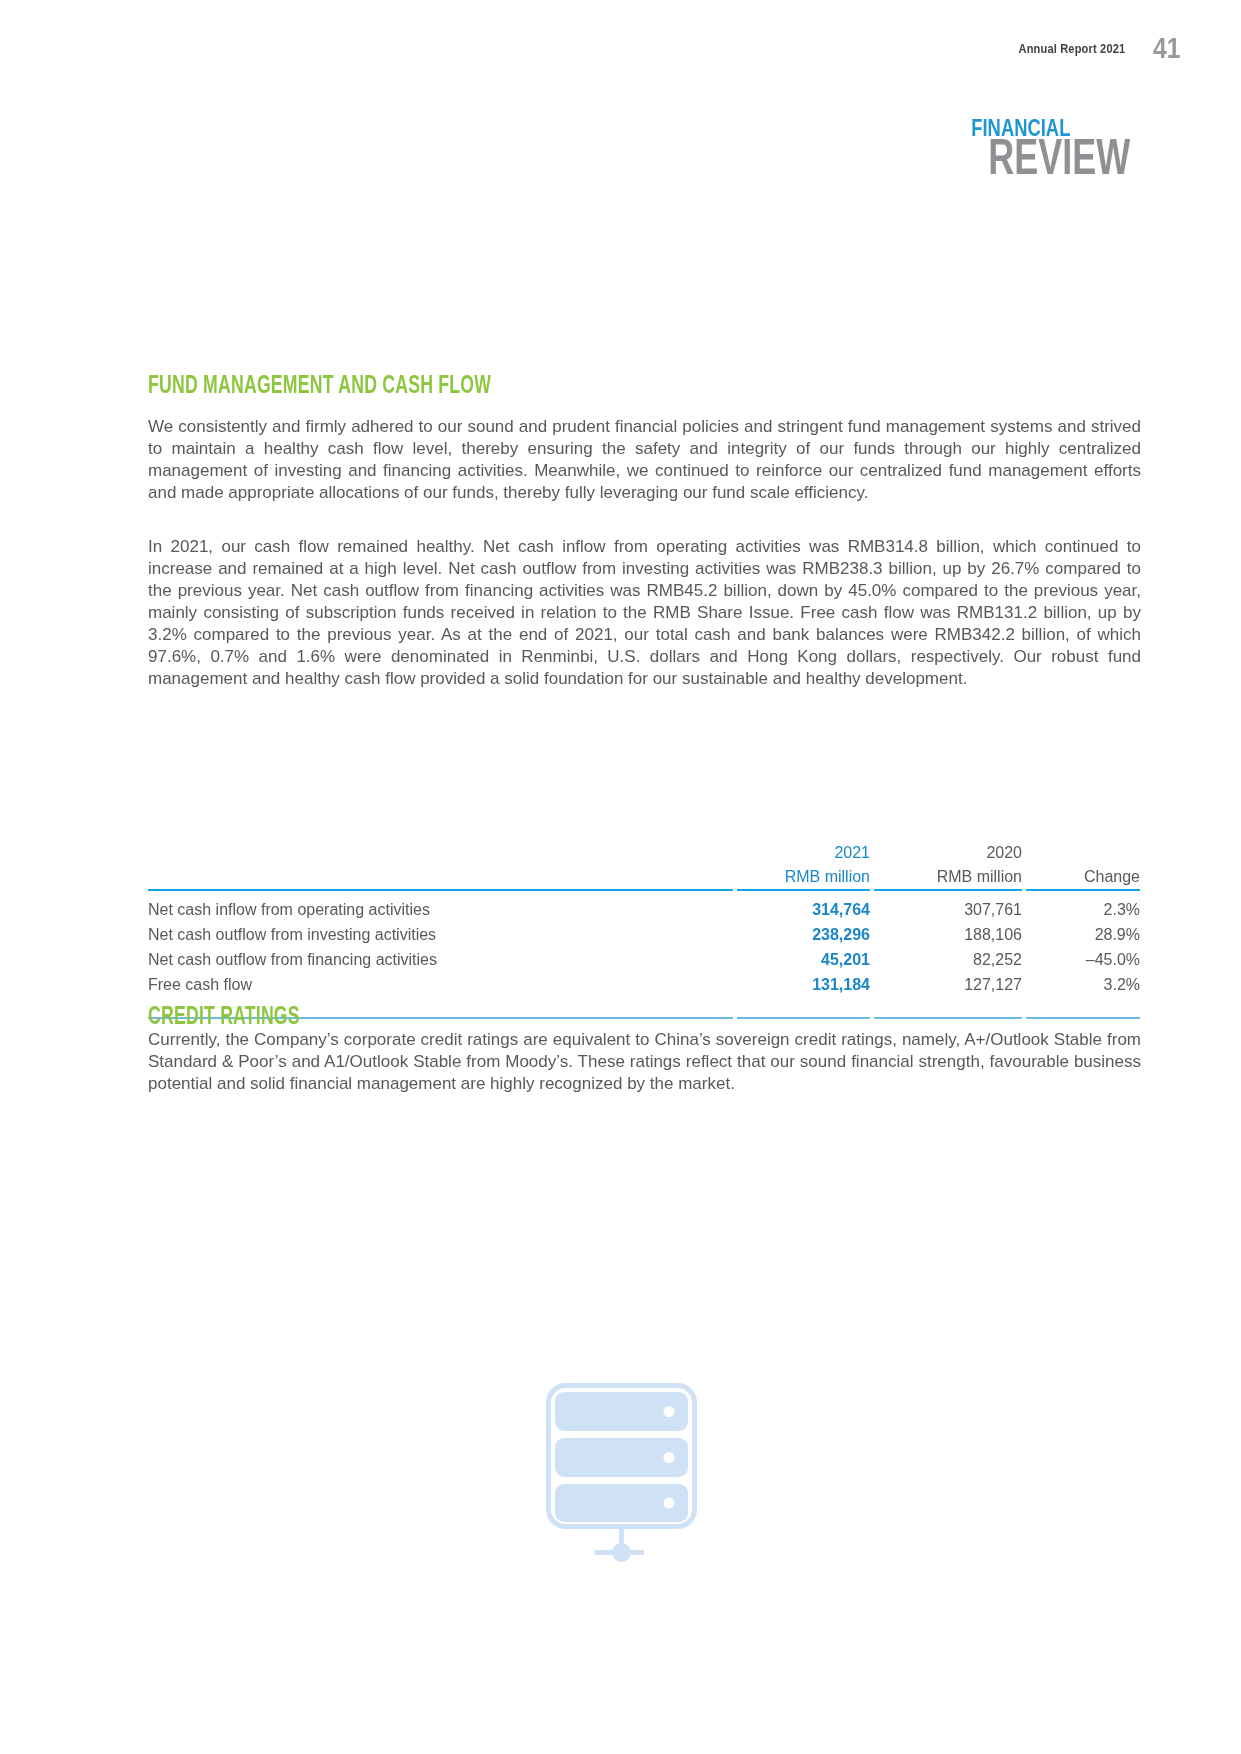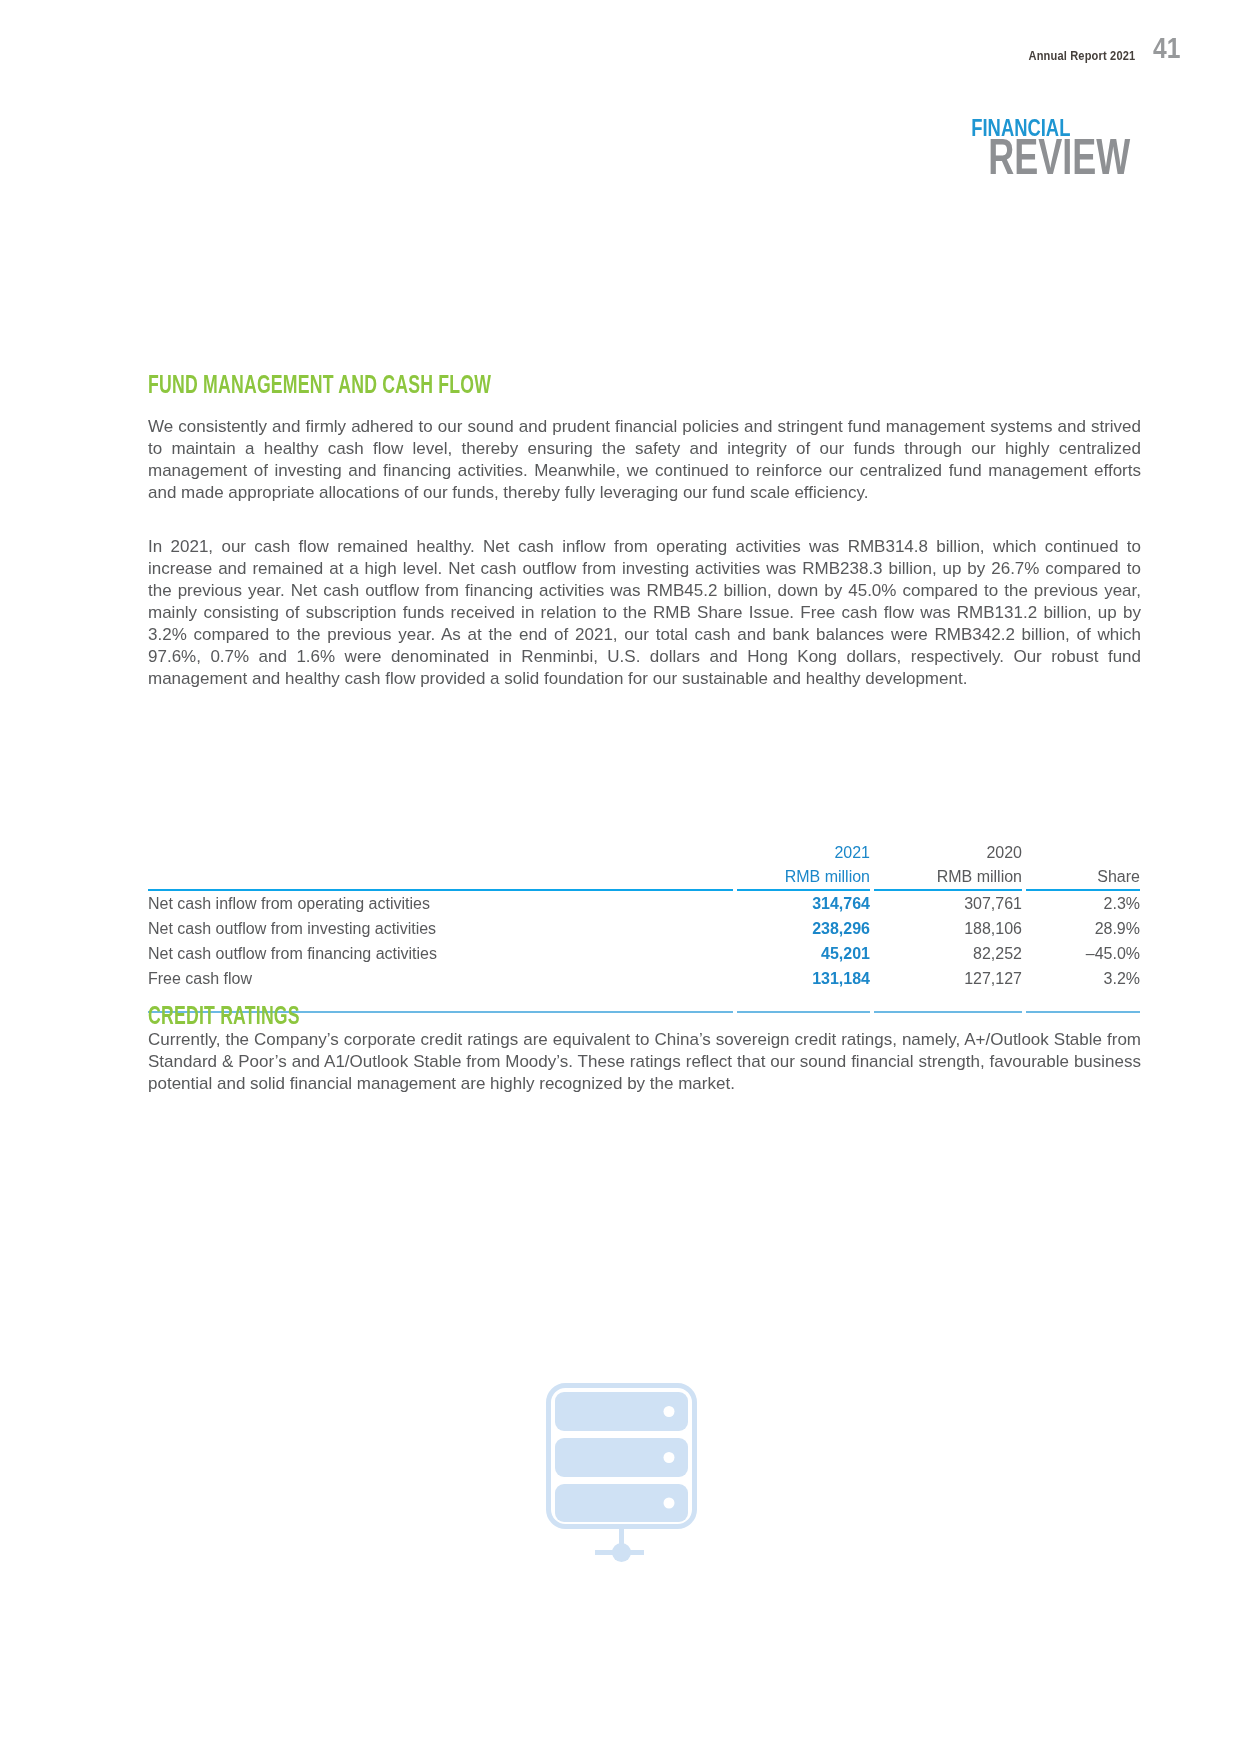"Annual Report 2021" .top-meta { align-items: flex-end -> center; gap: 11px -> 21px }
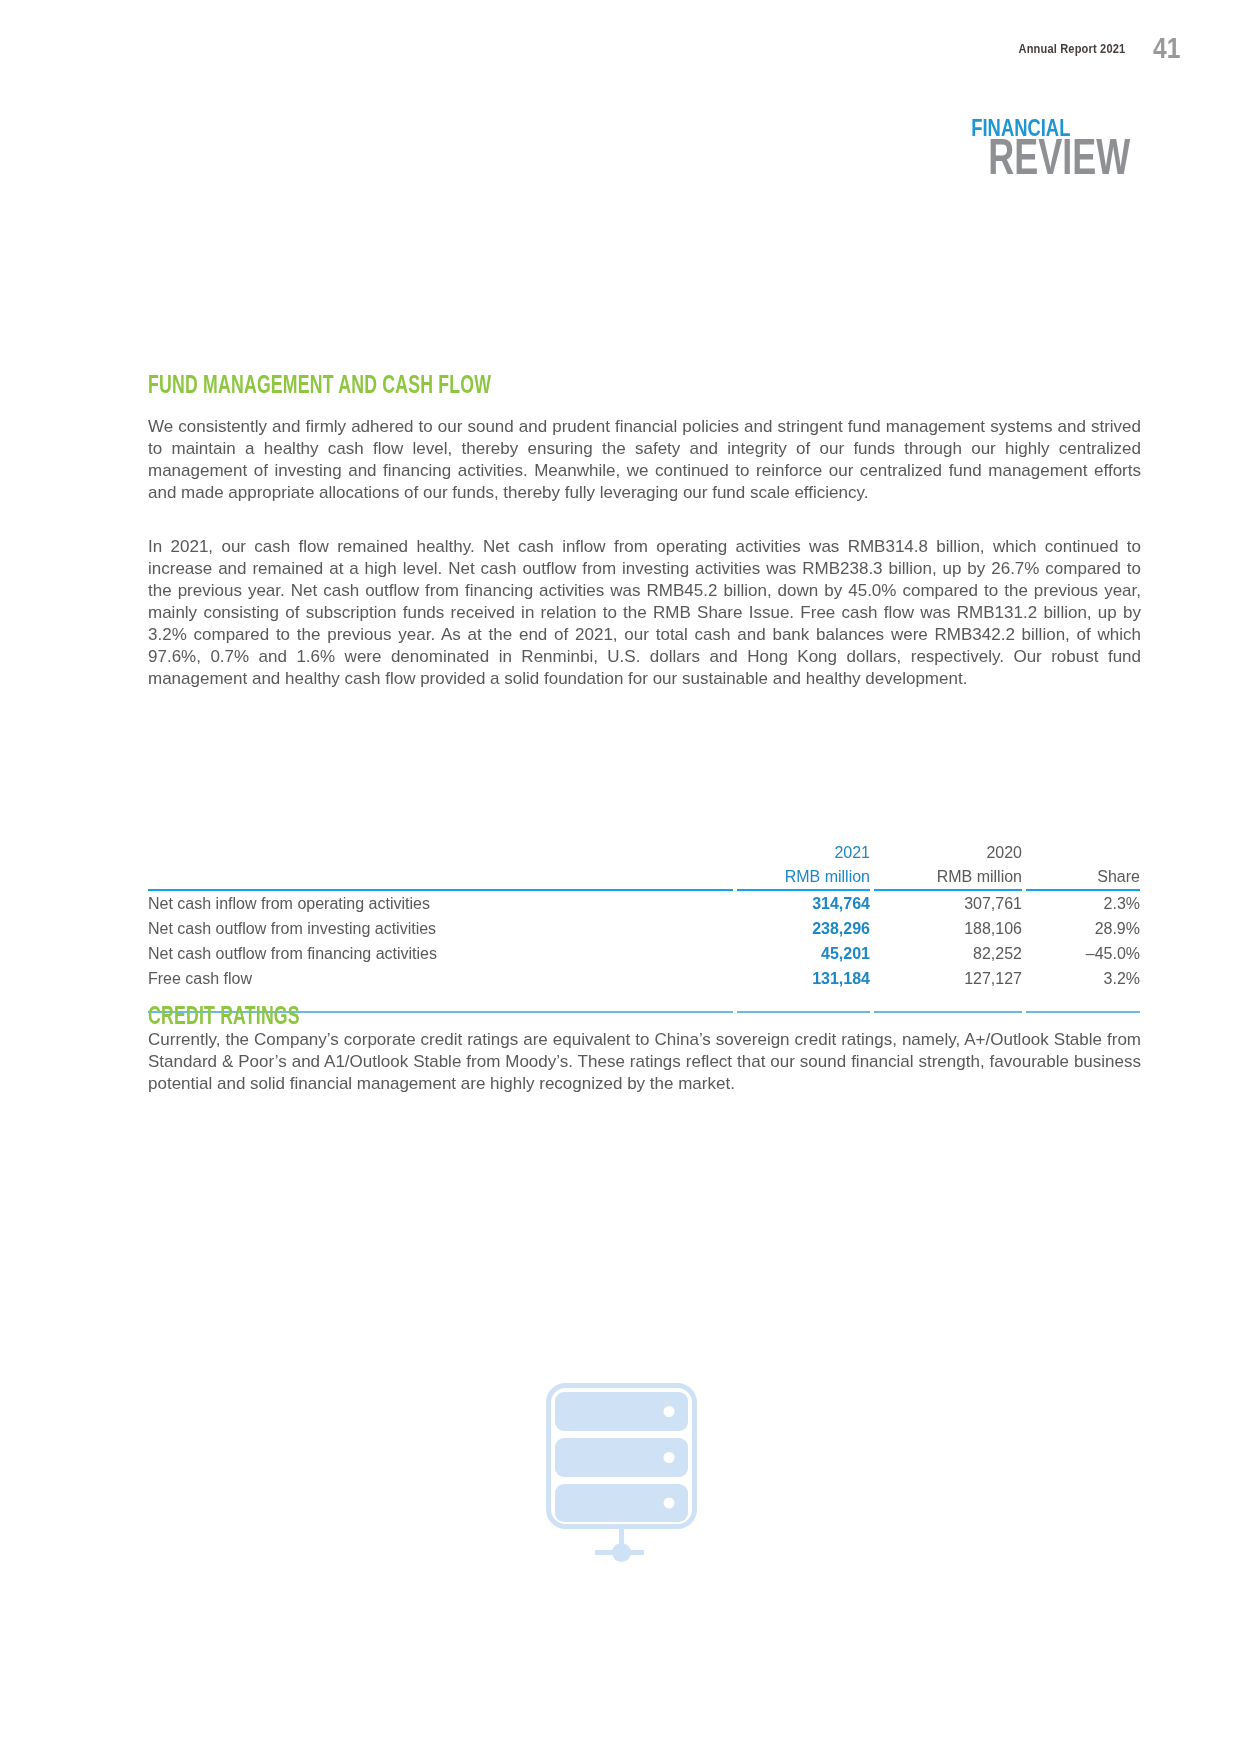"Share" th.num { text: Share -> Change }
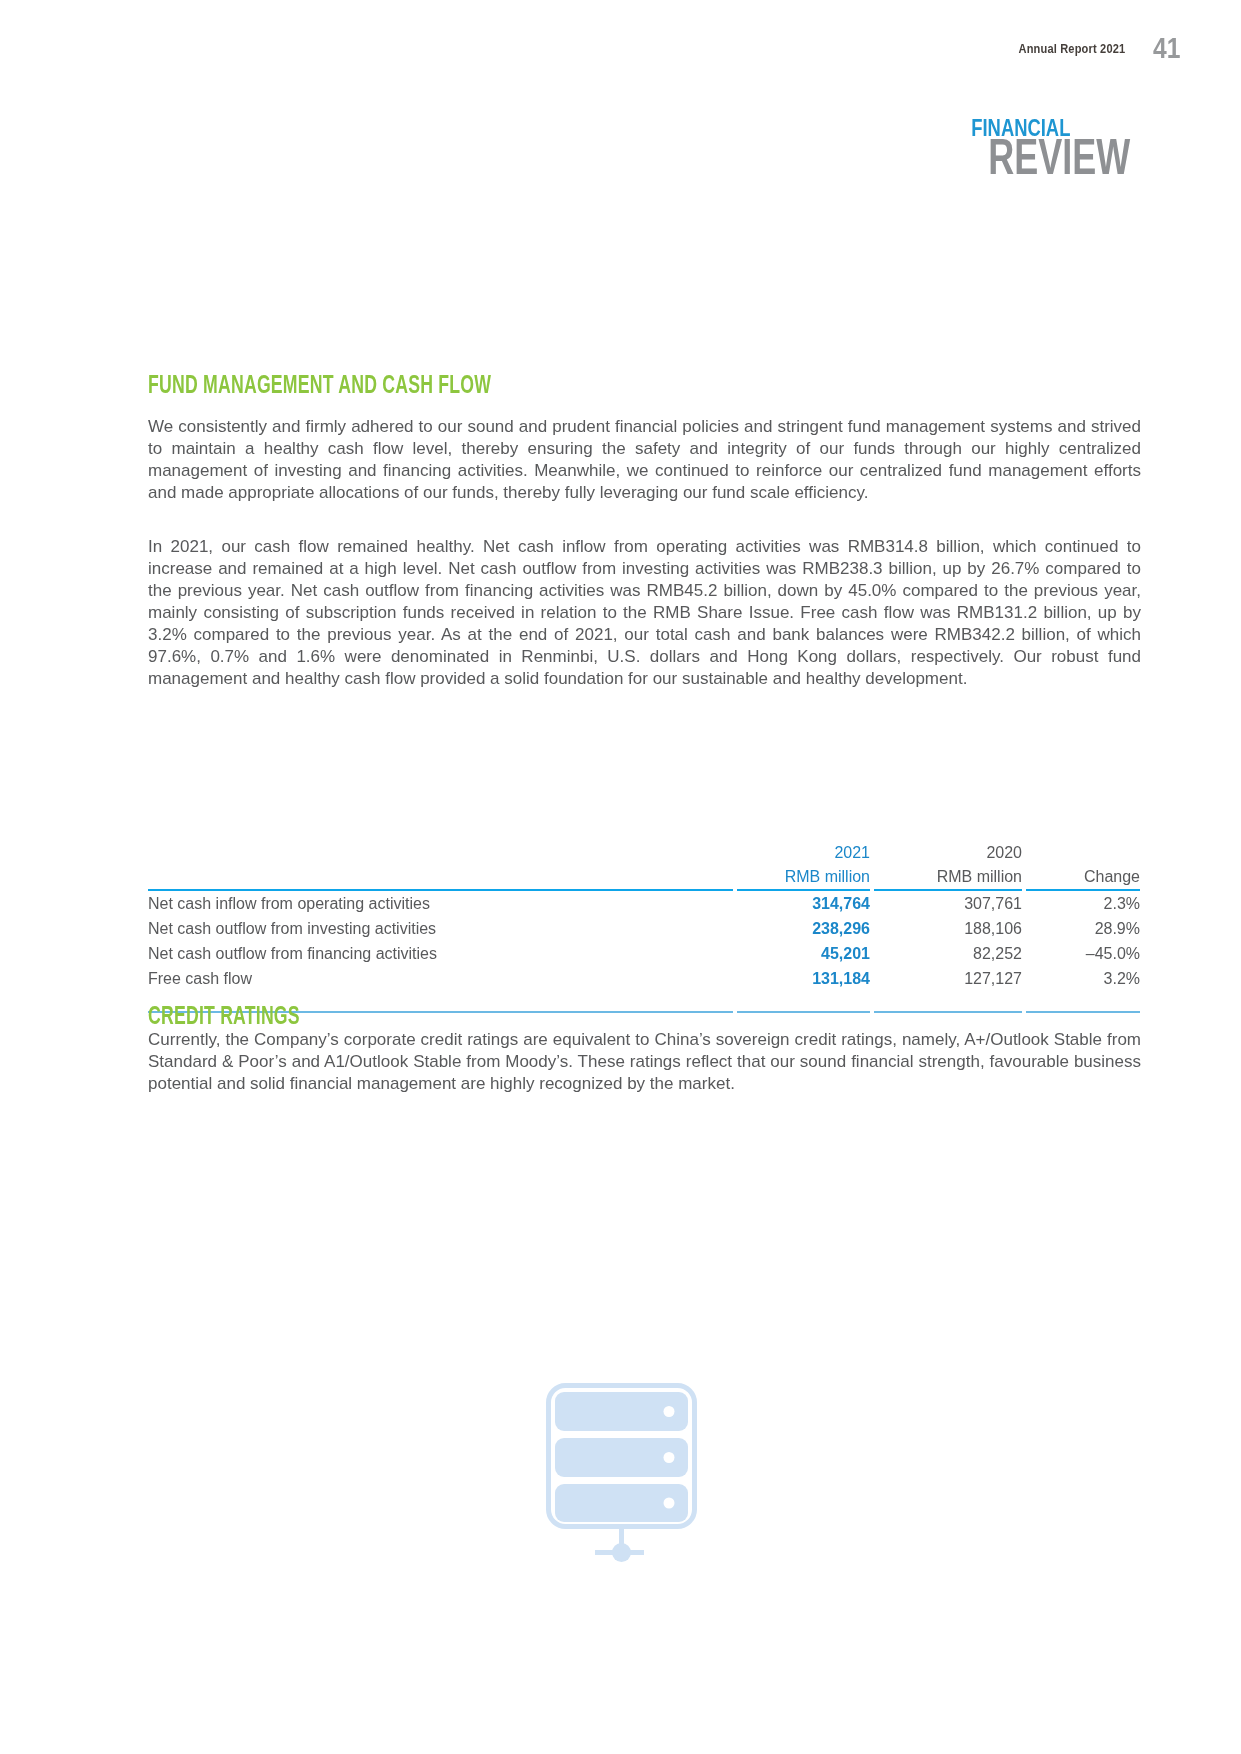"Net cash inflow from operating" .data-table tbody tr:first-child td { padding-top: none -> 6px }
